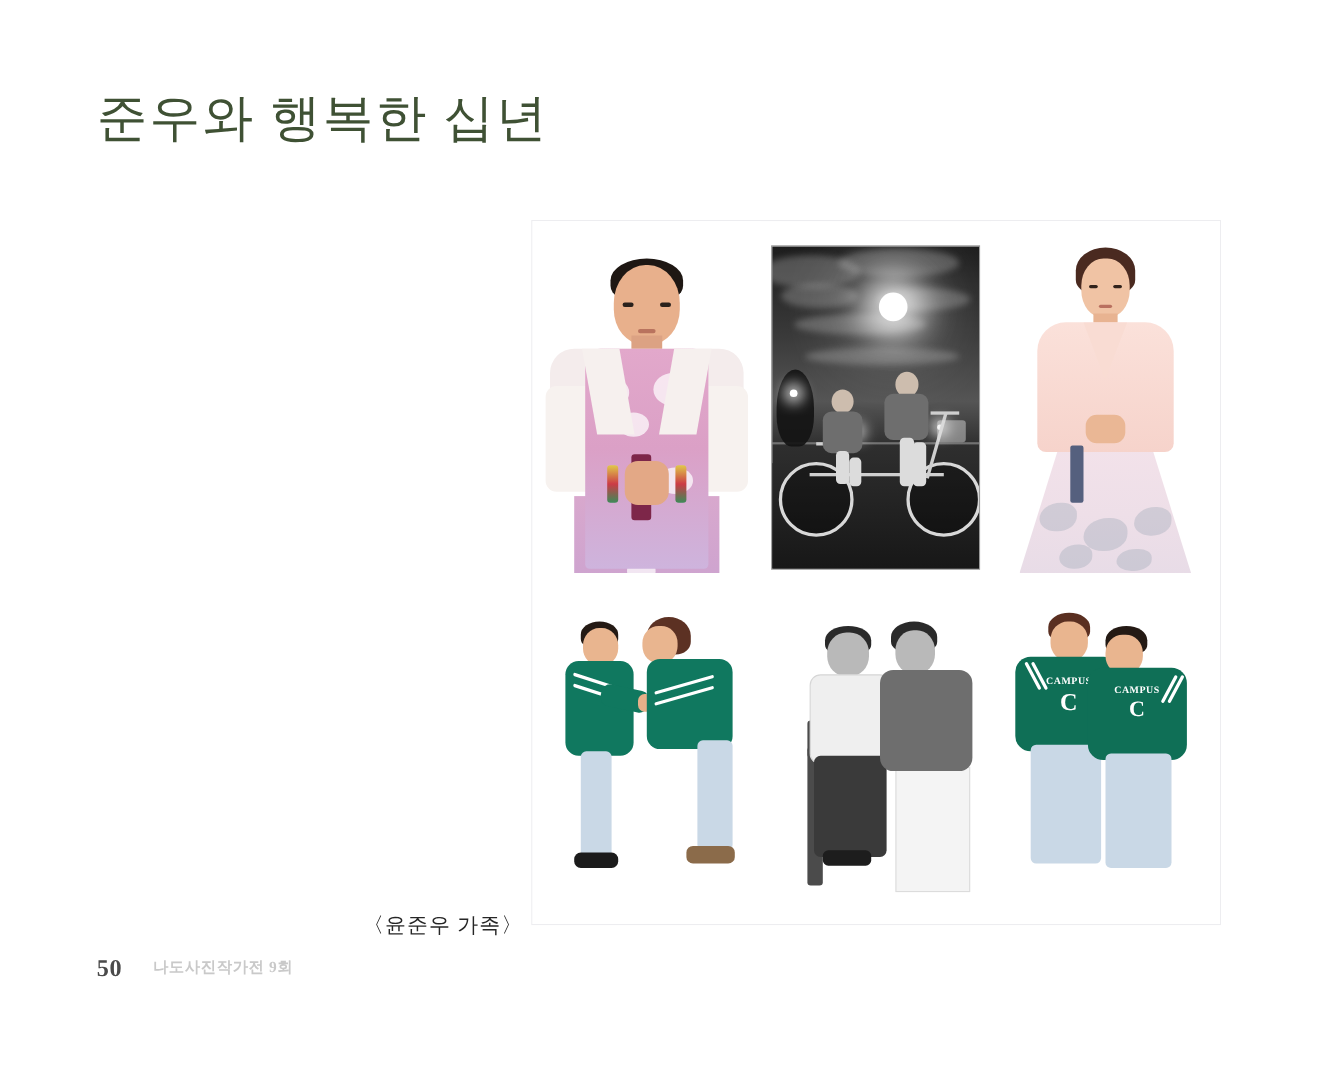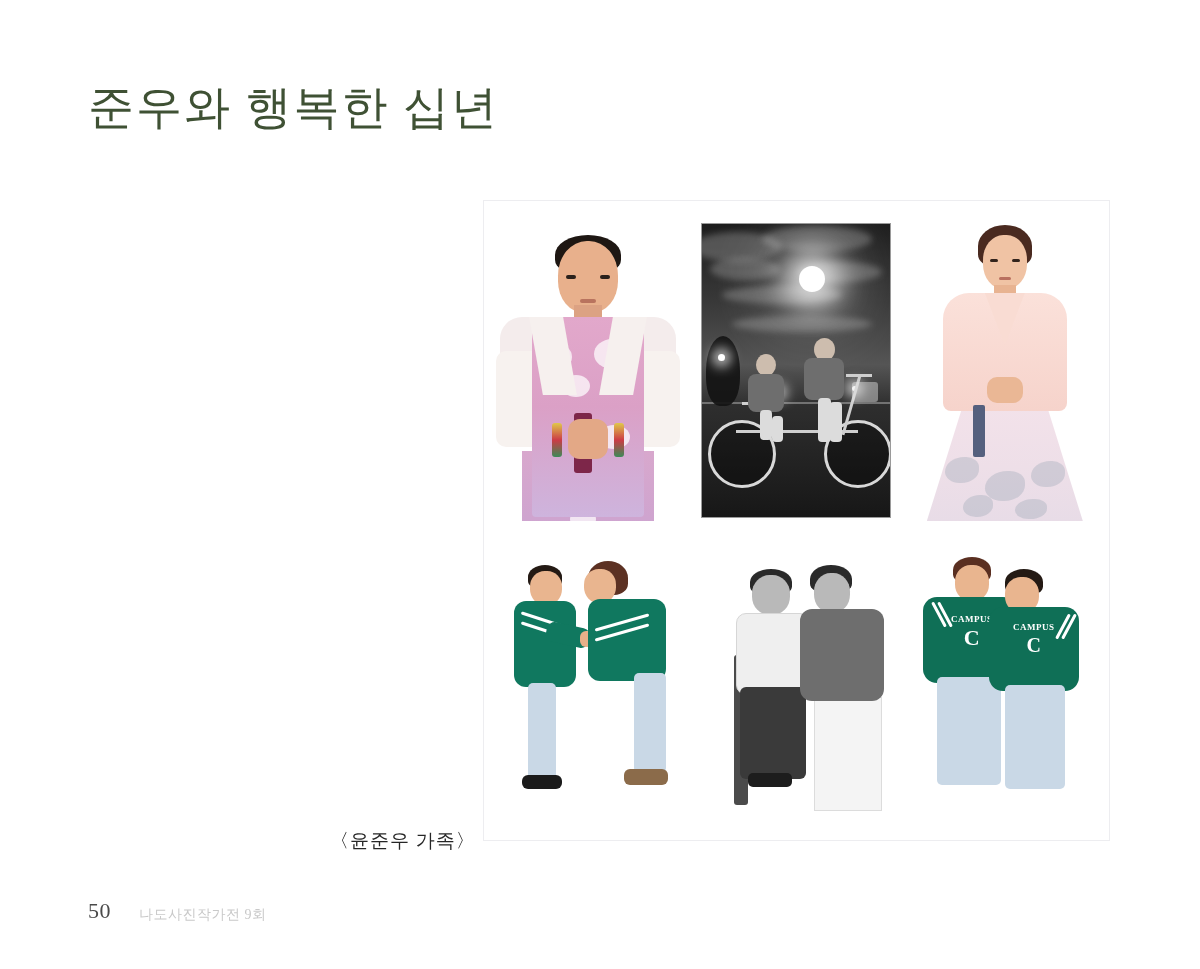"50" .footer { align-items: flex-end -> center; font-weight: none -> bold; top: 898px -> 867px }
